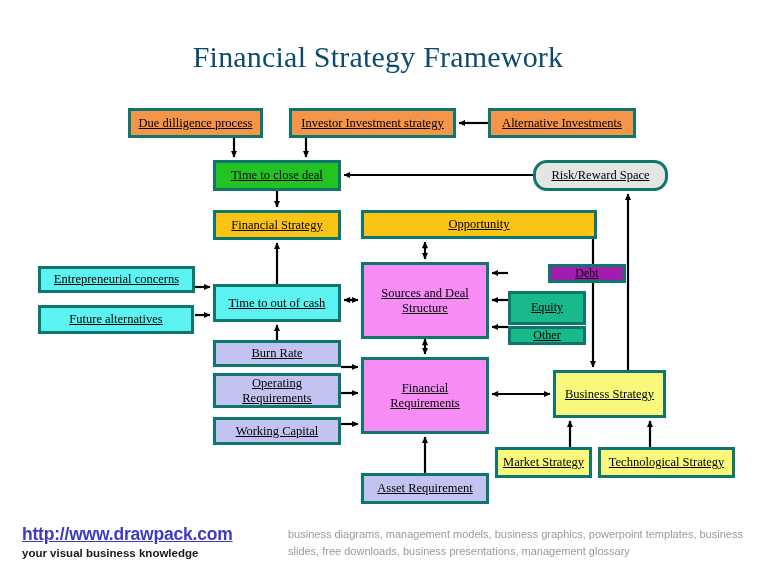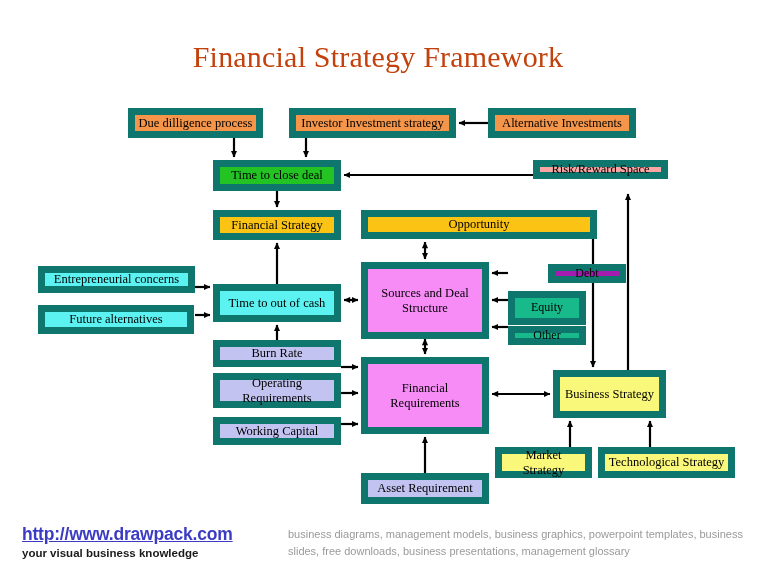"Financial Strategy Framework" #title { color: #c2410c -> #0c4a6e }
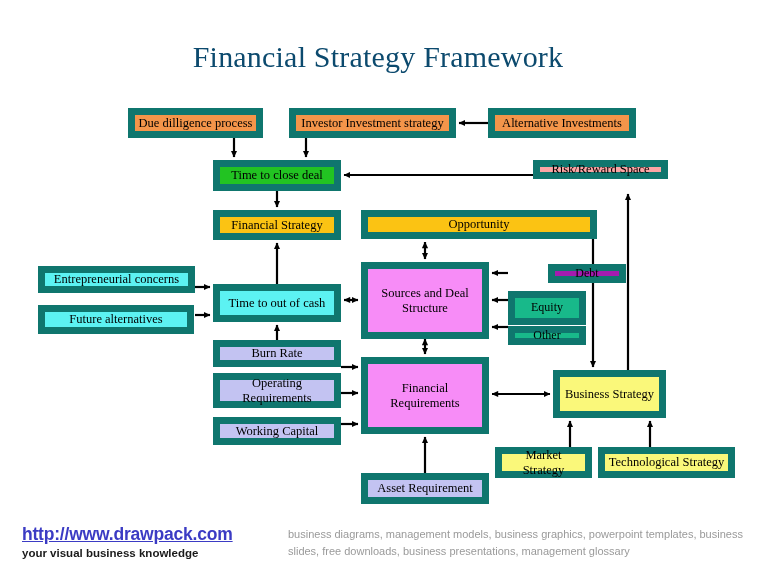"Due dilligence process" .node { border: 7px solid #0f766e -> 3px solid #0f766e; text-decoration: none -> underline }
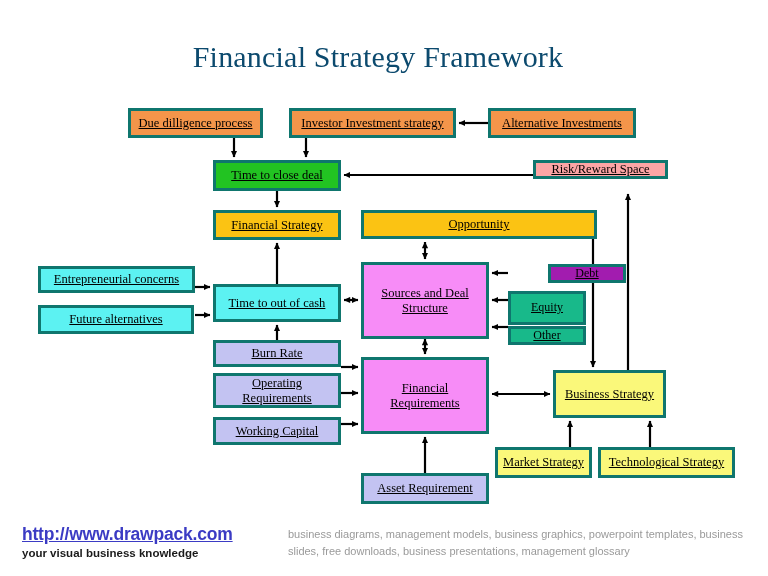"Risk/Reward Space" div.node { background: #fca5a5 -> #e5e5e5; border-radius: none -> 14px; height: 19px -> 31px }
